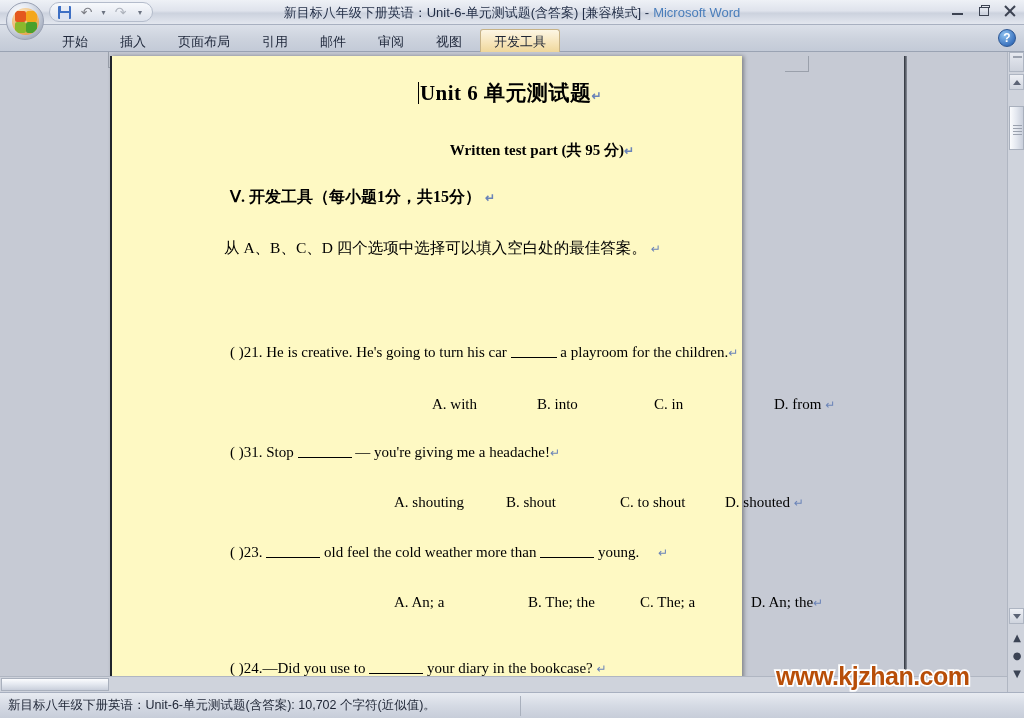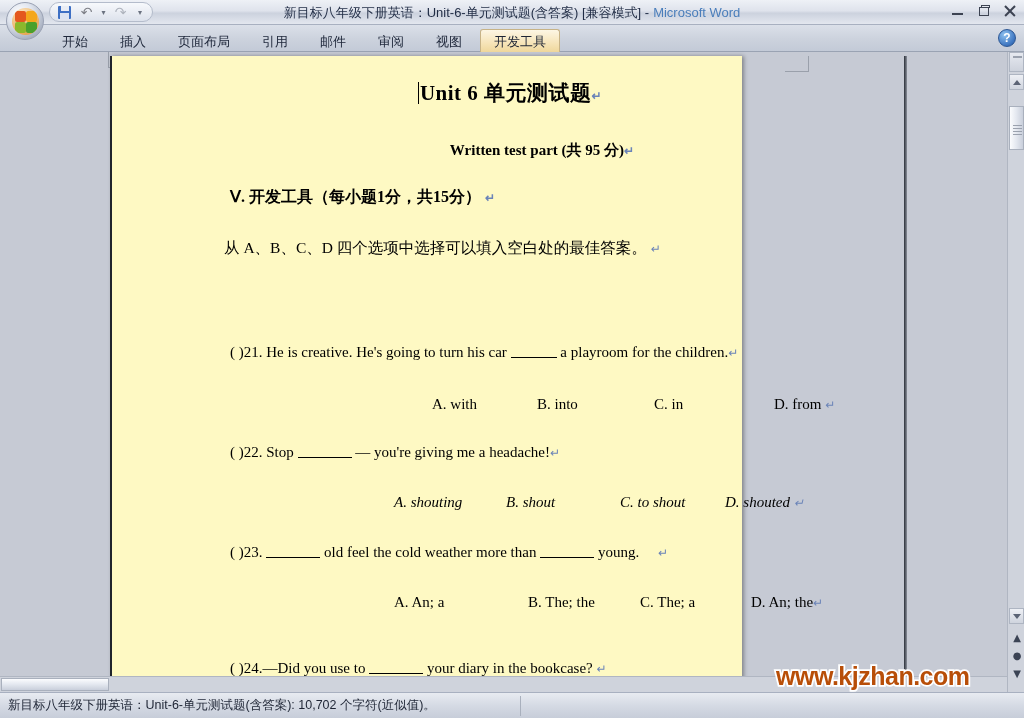"( )22." span { text: 22 -> 31 }
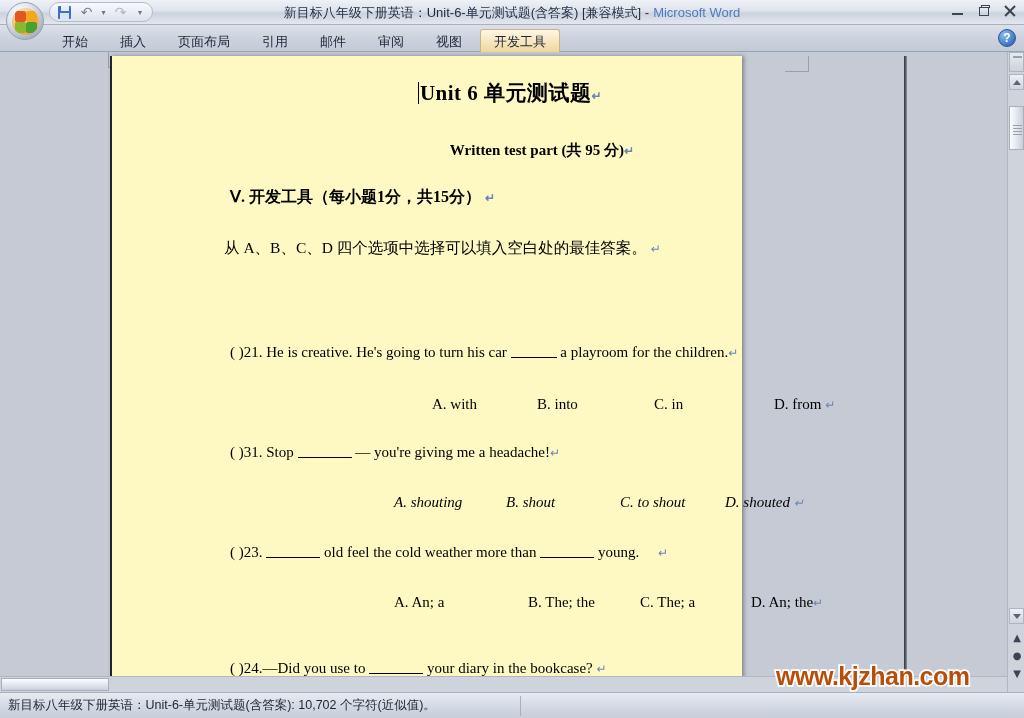"A. shouting B. shout C." .o22 { font-style: italic -> none }
